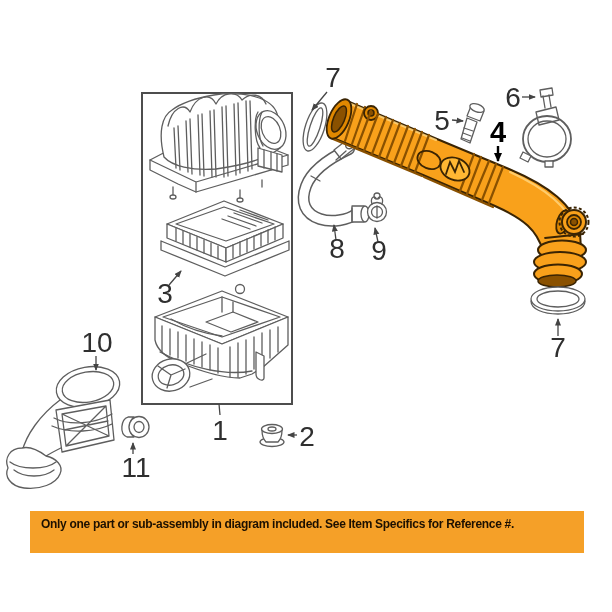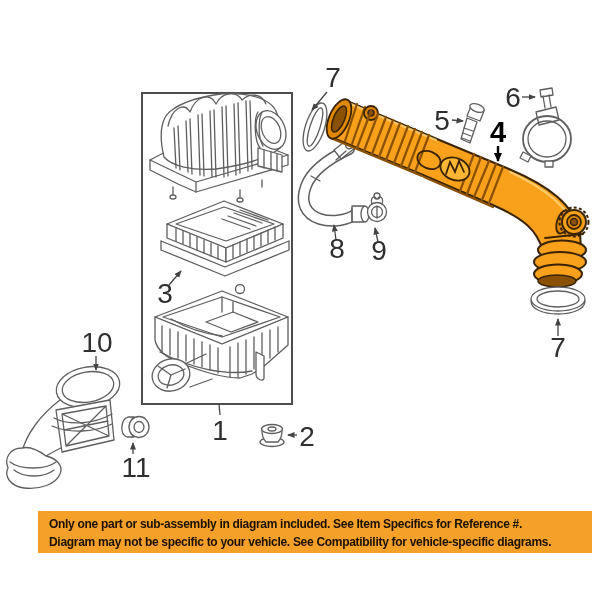"Only one part or sub-assembly" div.banner { margin-left: 8px -> none }
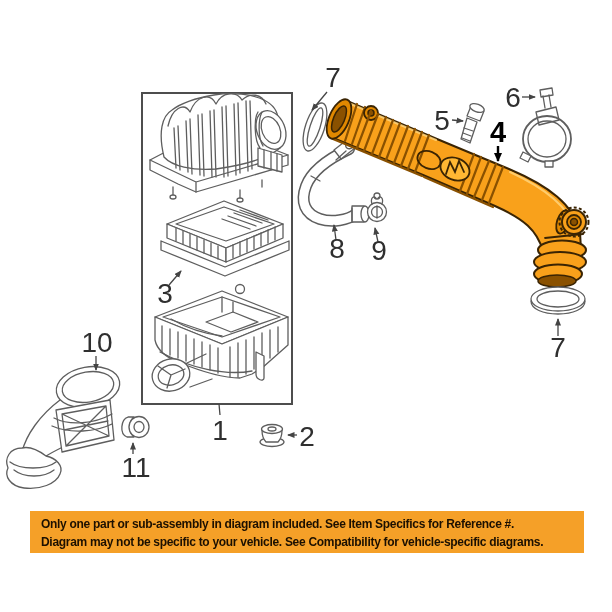"Diagram may not be specific" div { html: <div>Diagram may not be specific to your vehicle. See Compatibility for vehicle-specific diagrams.</div> -> none }
